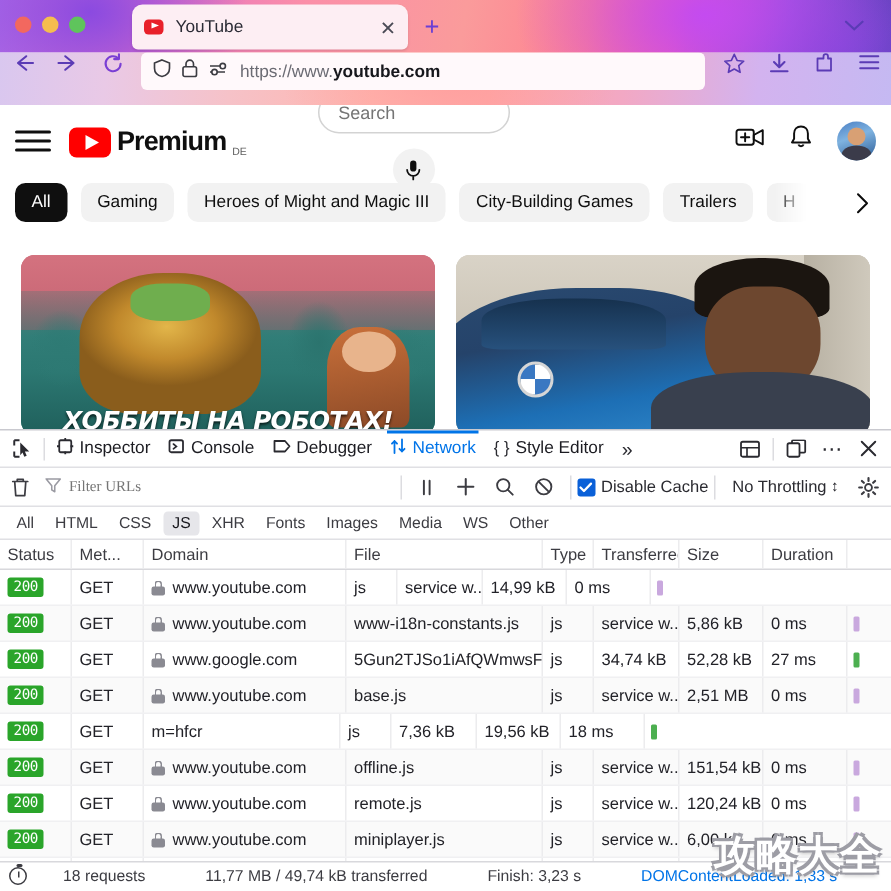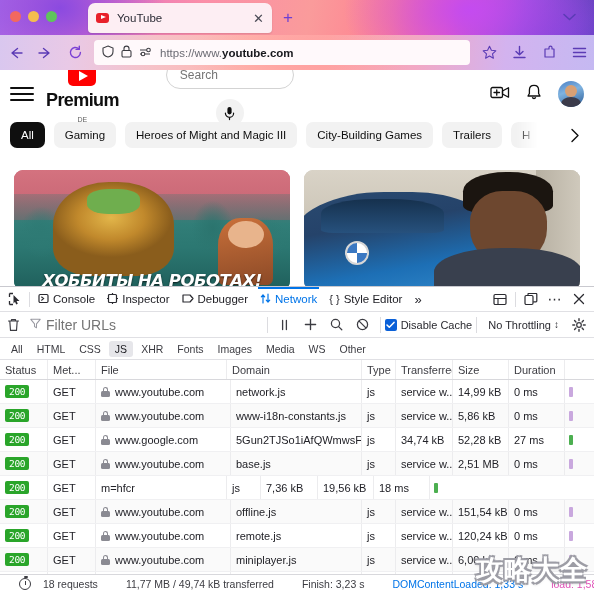"https://www.youtube.com" .navbar { align-items: center -> flex-start }
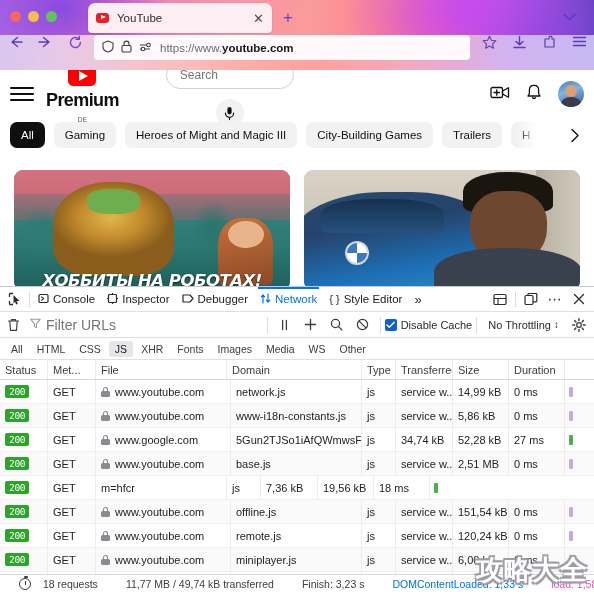"Premium" .yt-logo { align-items: center -> flex-end; flex-direction: column -> none }
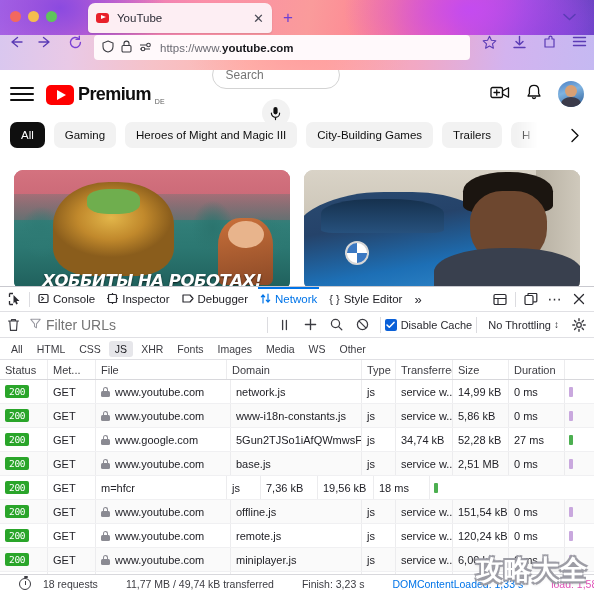"Console" div.dt-tab { order: before "Inspector" -> after "Inspector" }
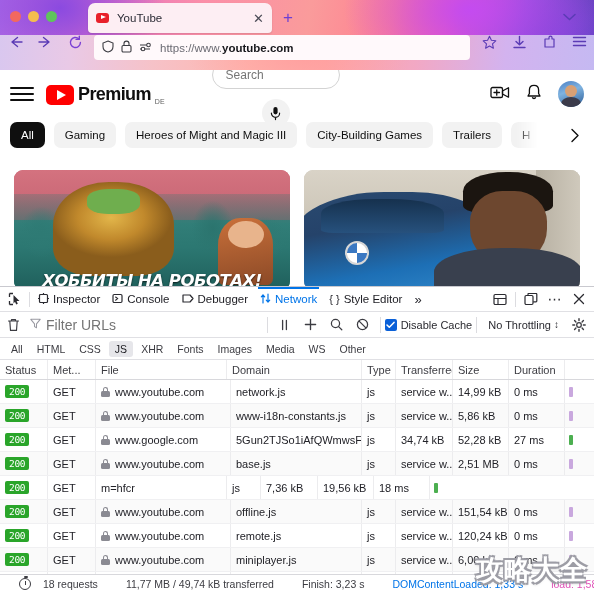"Filter URLs" .filter-input { font-family: Liberation Sans, sans-serif -> Liberation Serif, serif; font-size: 14px -> 10px }
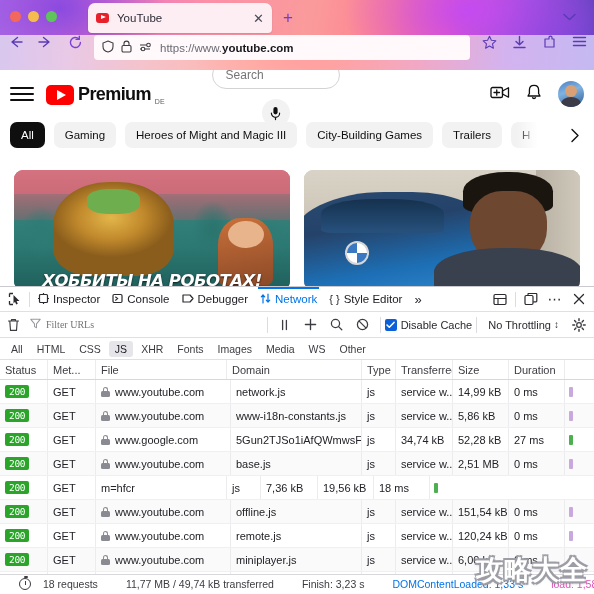"File" div.c { order: before "Domain" -> after "Domain" }
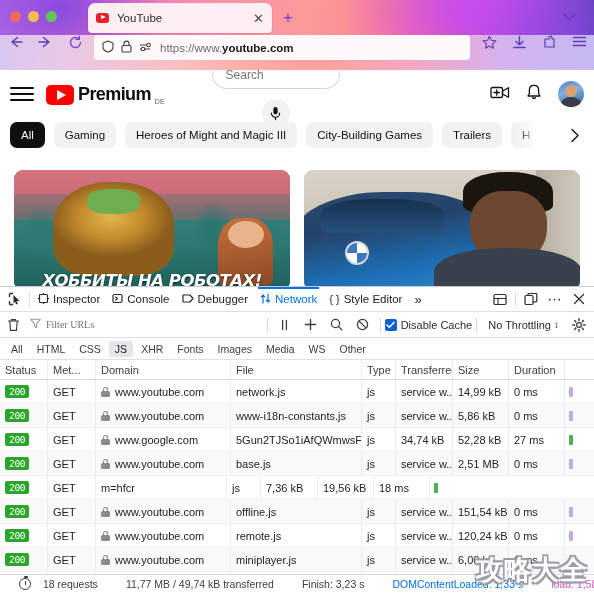"network.js" div.c { html: <div>network.js</div> -> none }
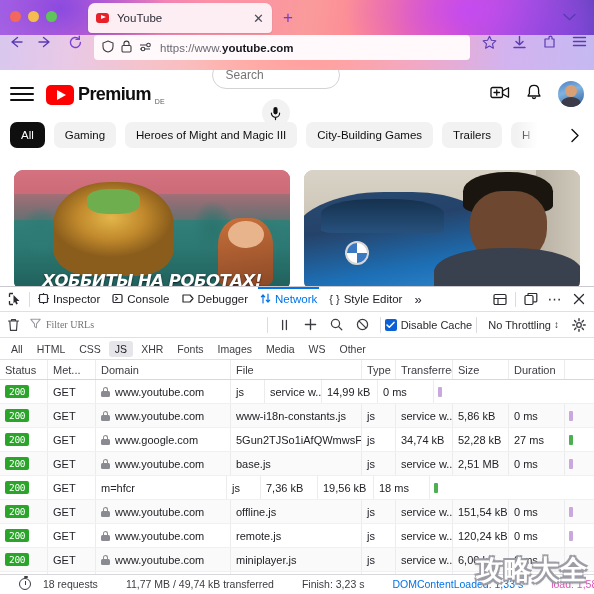"18 requests" .dt-status { gap: 4px -> 16px; padding-left: 19px -> 6px }
